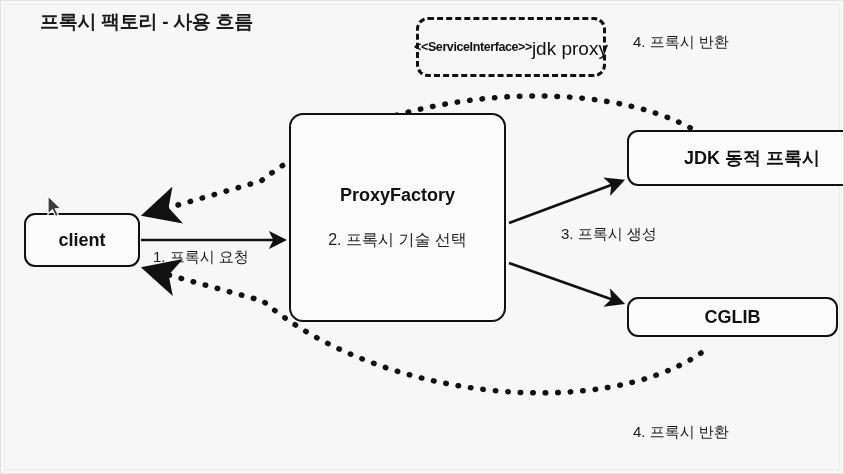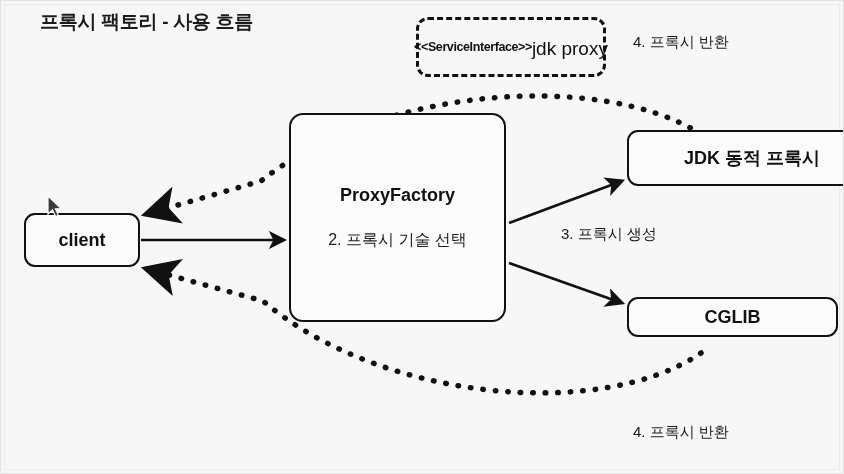"1. 프록시 요청" div.edge-label { html: none -> <div>1. 프록시 요청</div> }
